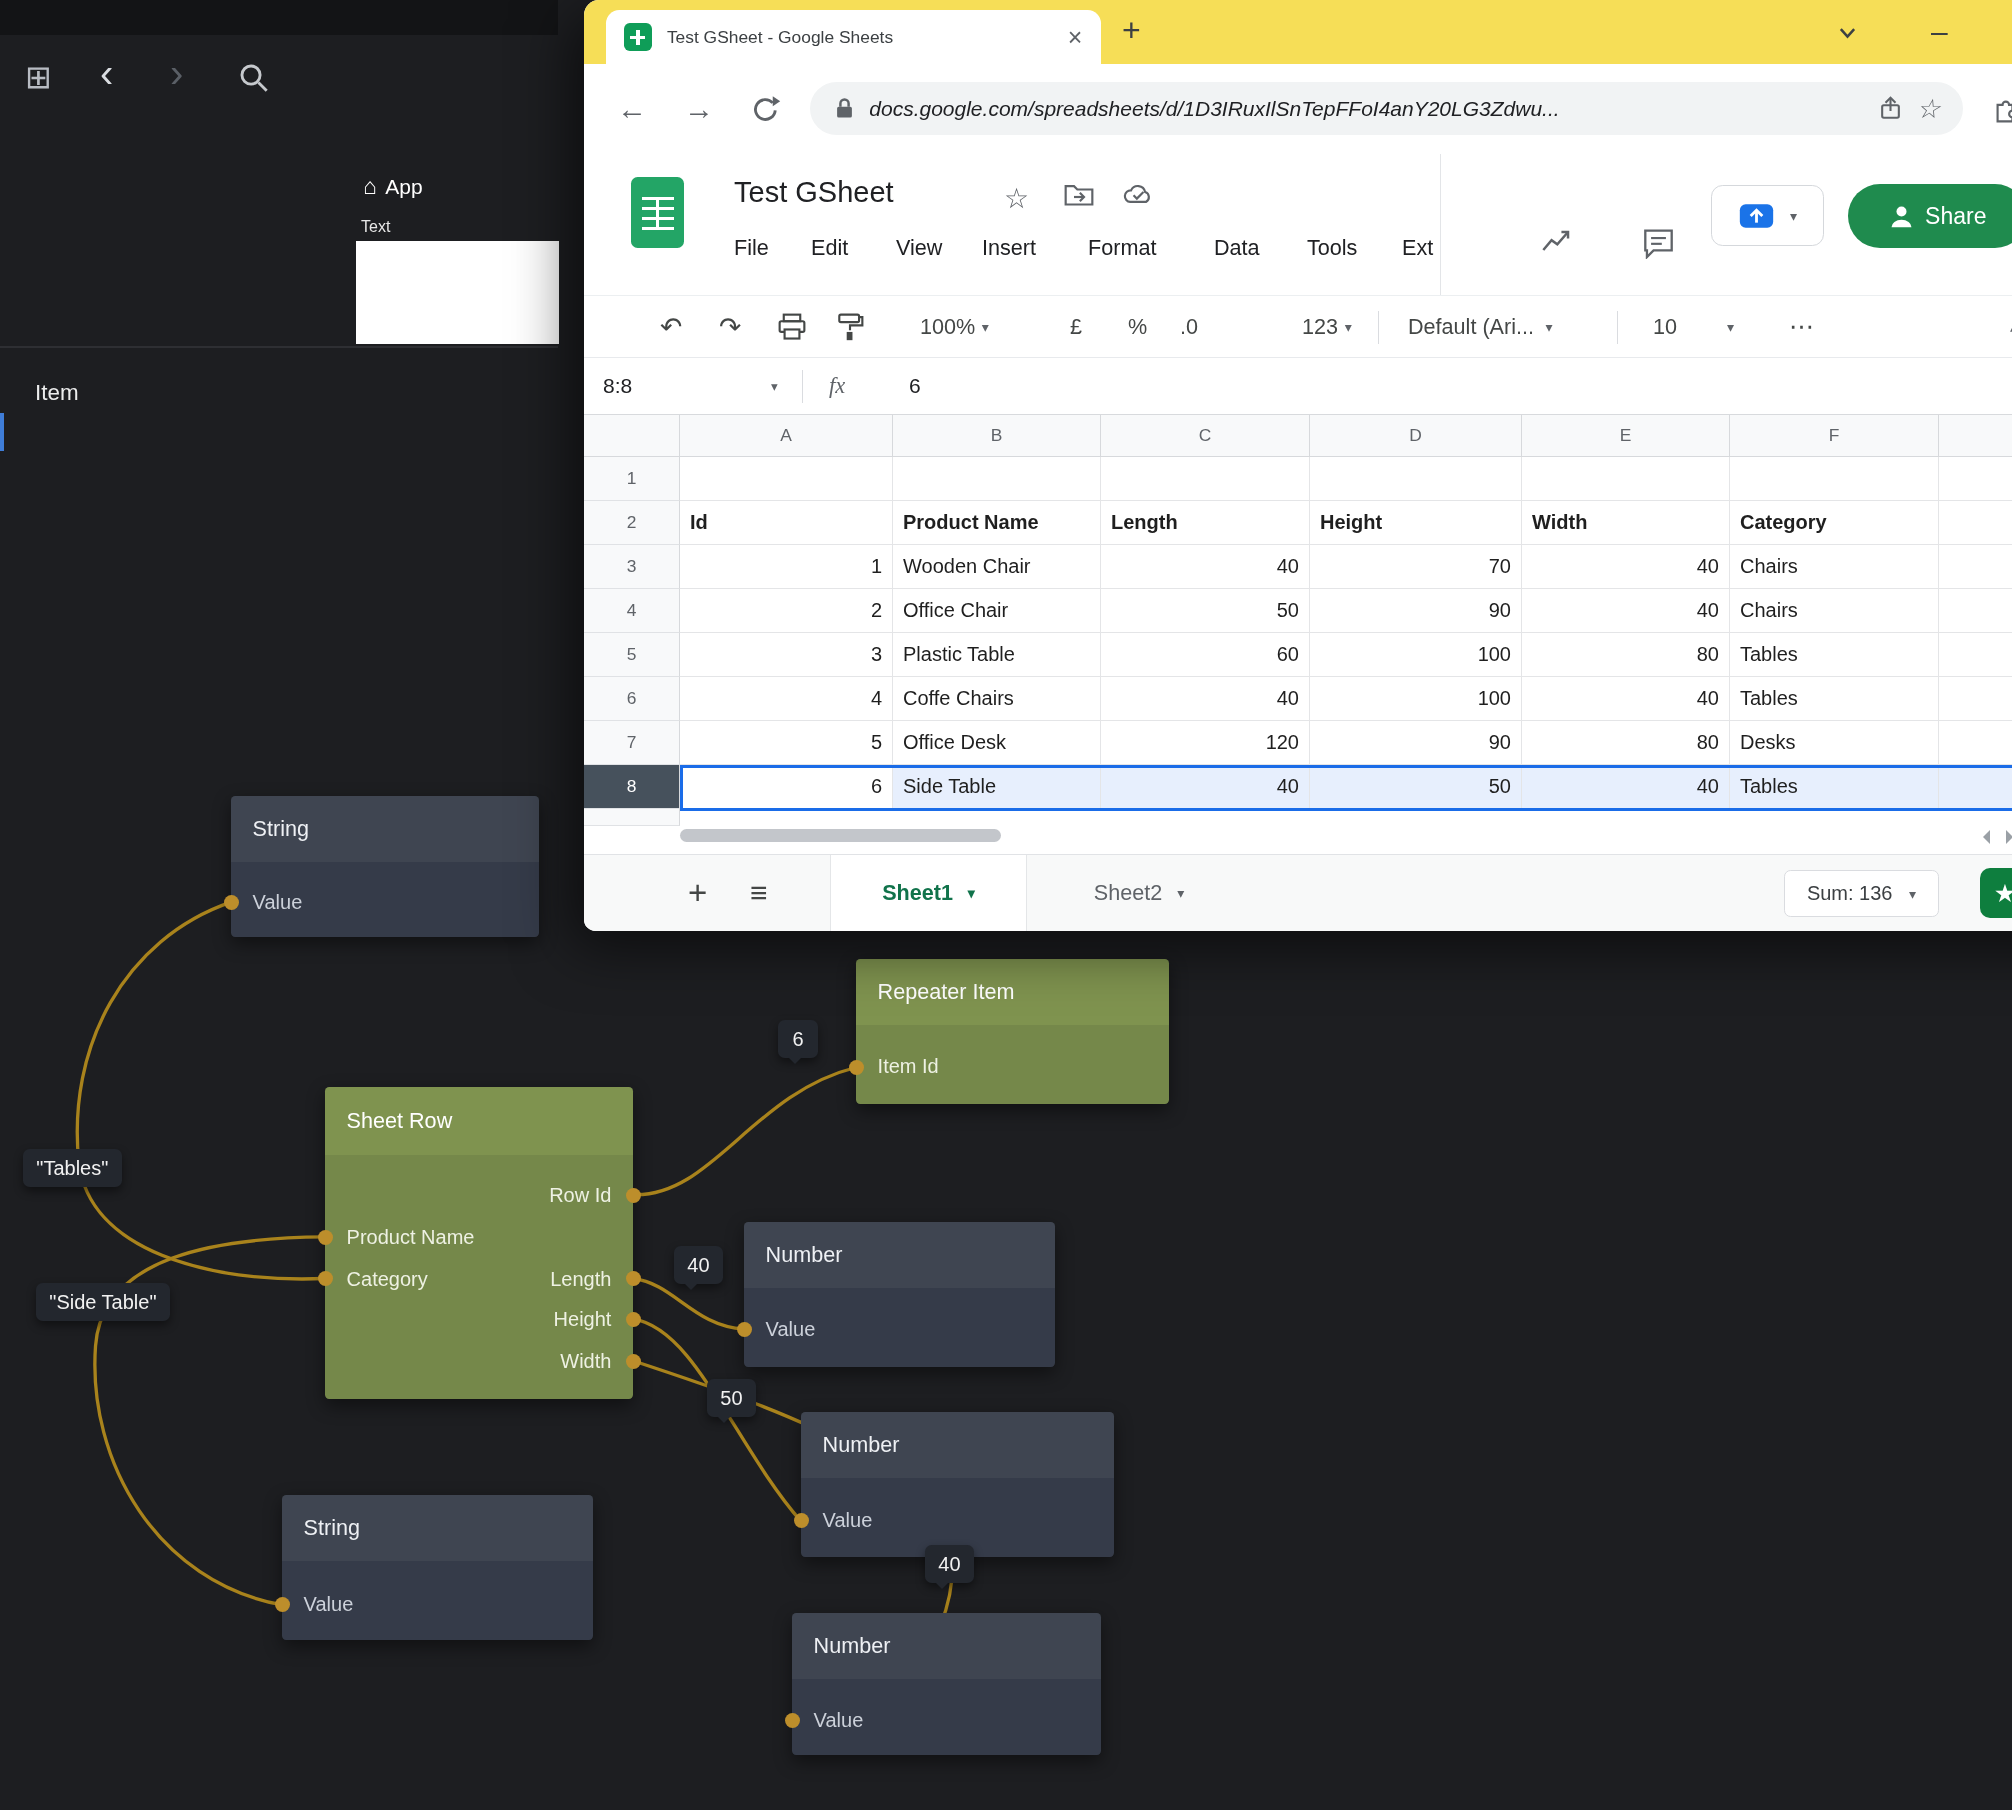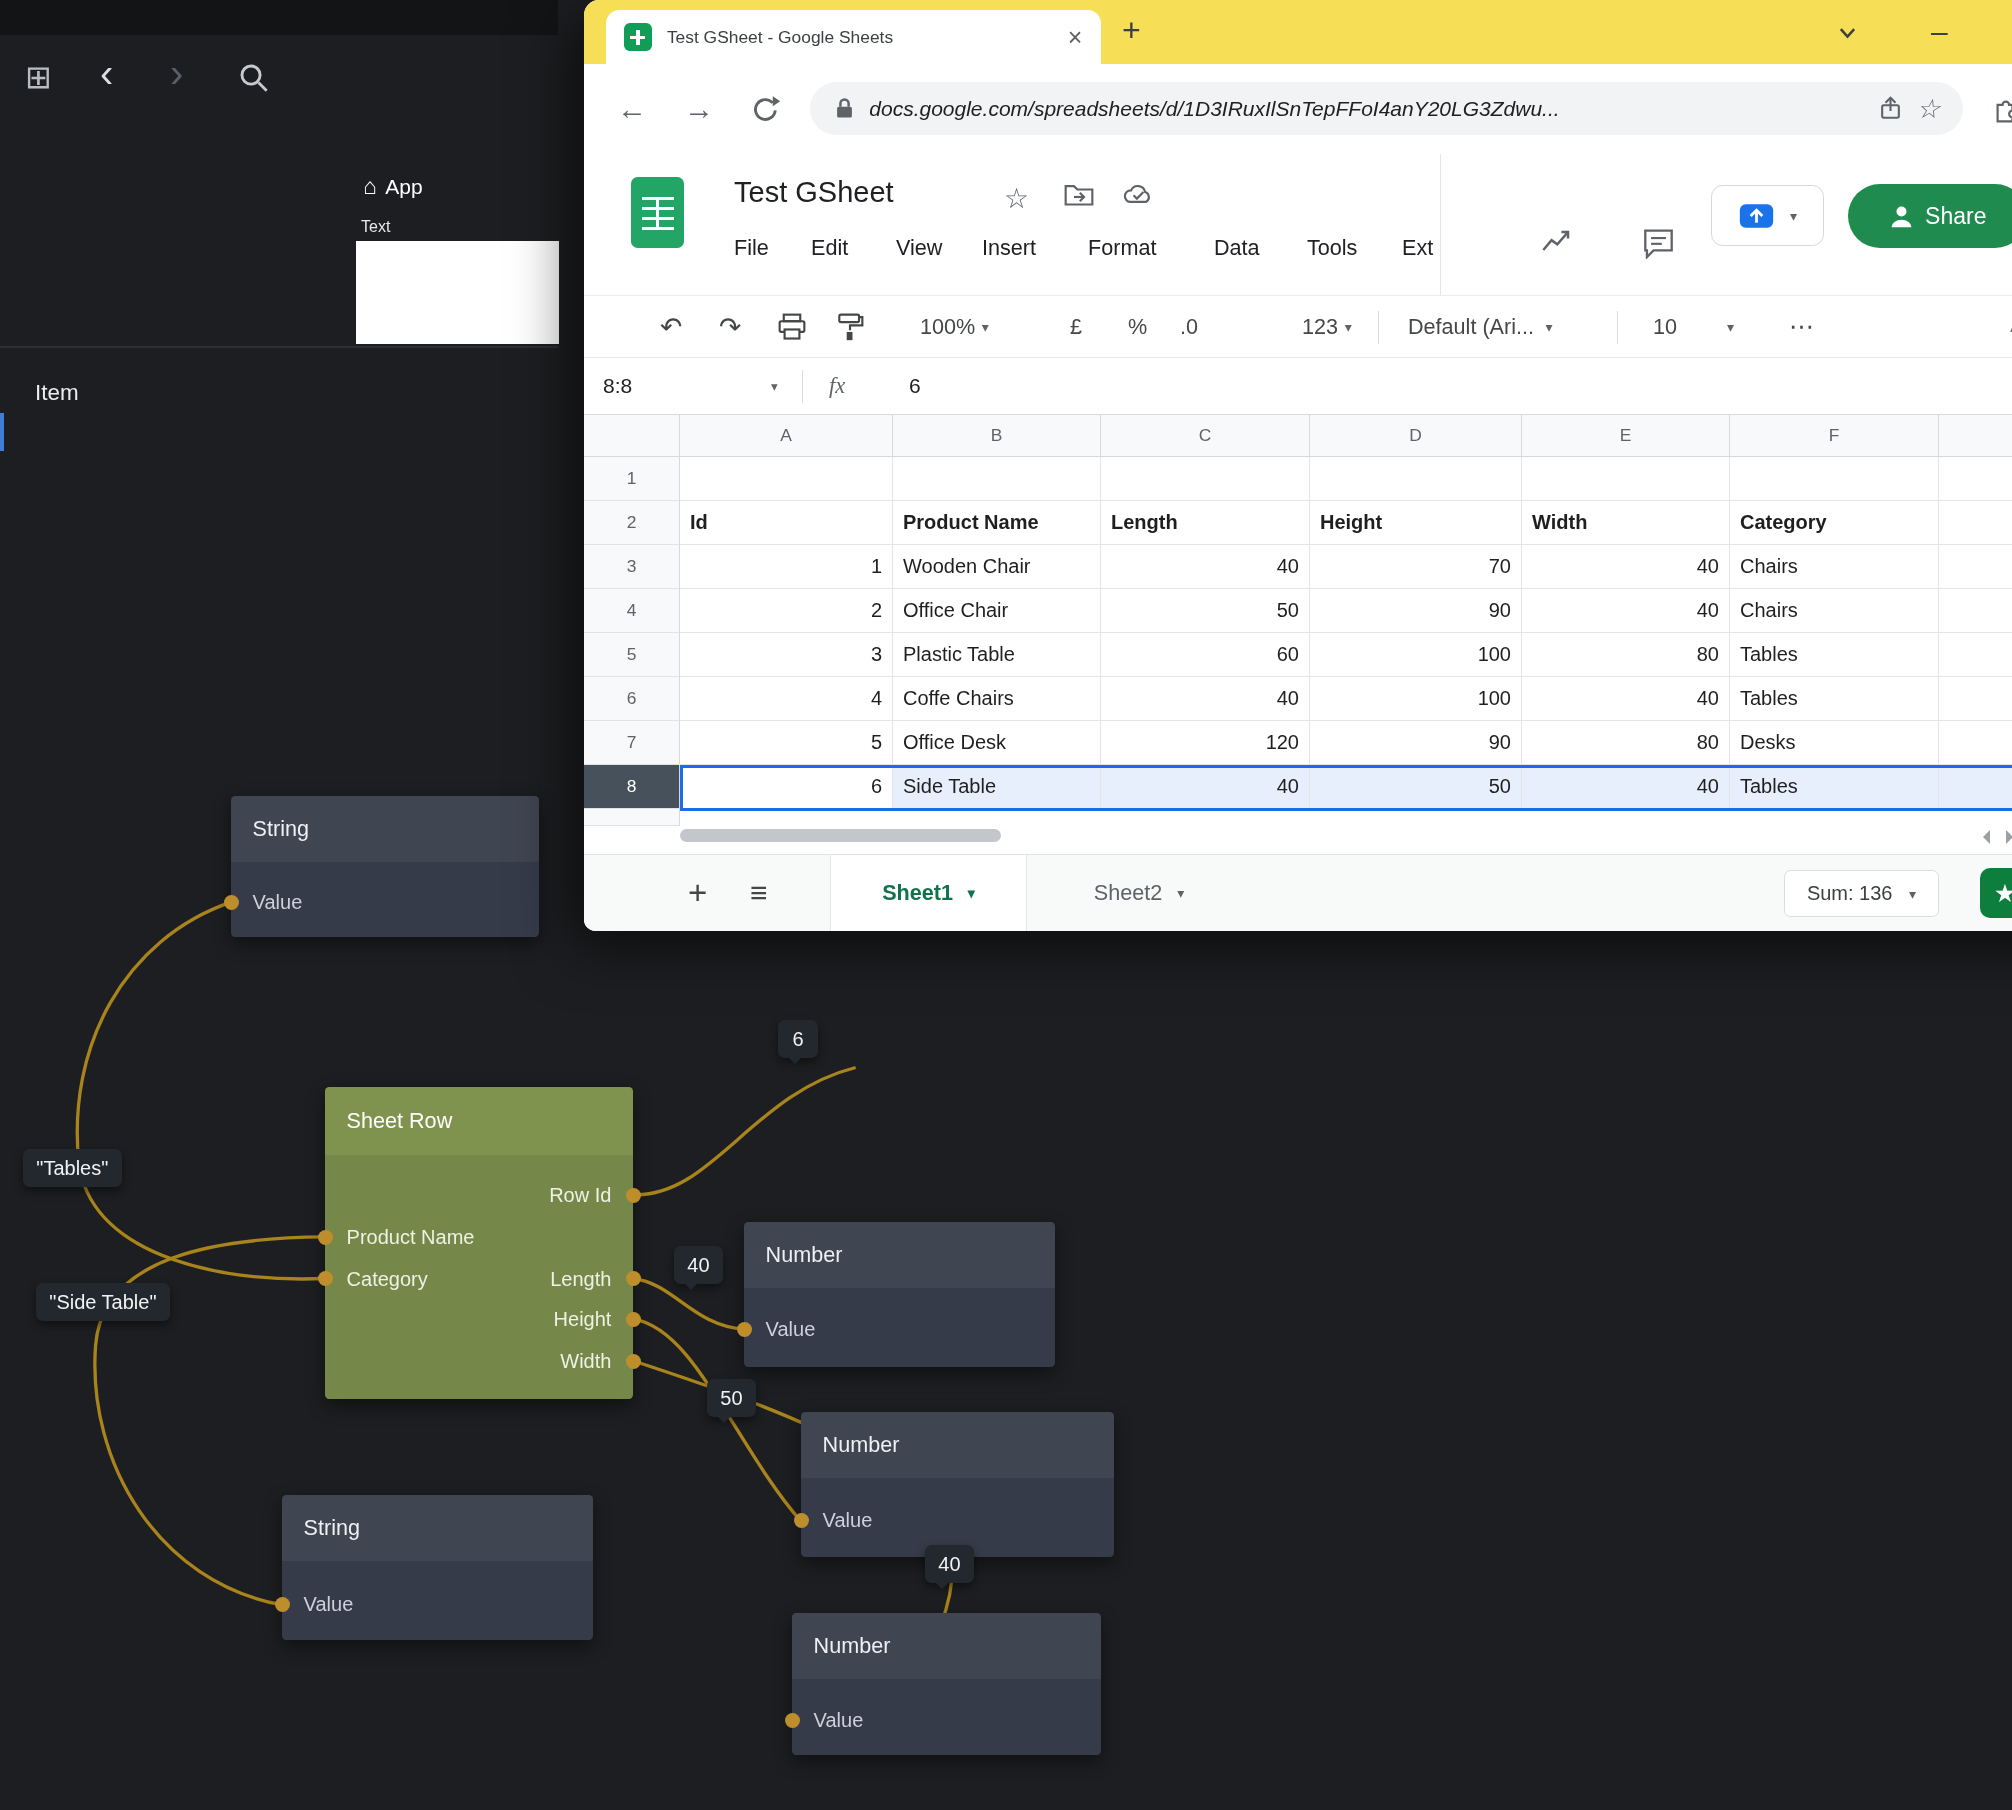"Repeater Item" div.node { html: none -> <div> <div>Repeater Item</div> <div> <span>Item Id</span> </div> <span></span> </div> }
